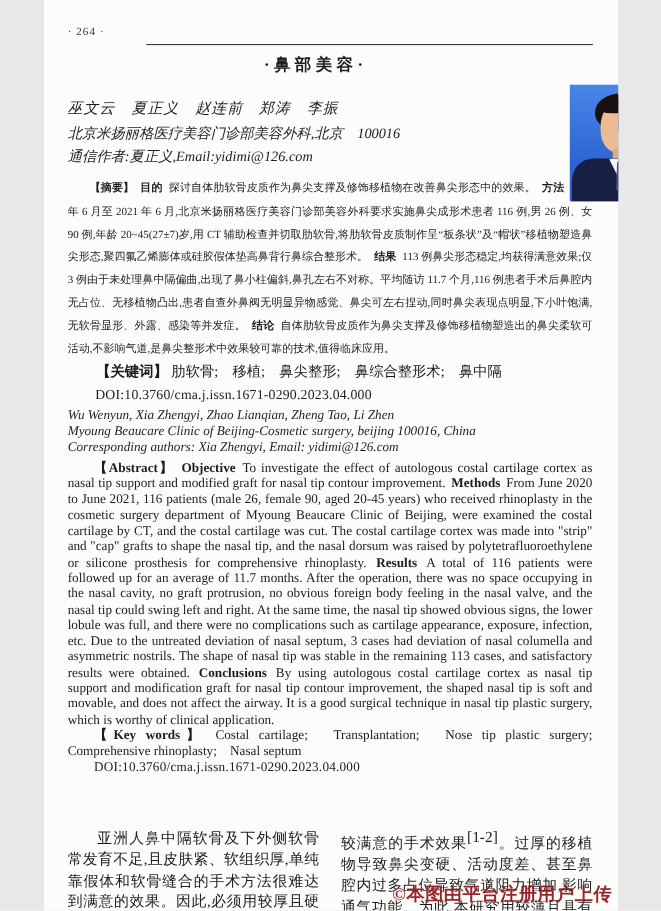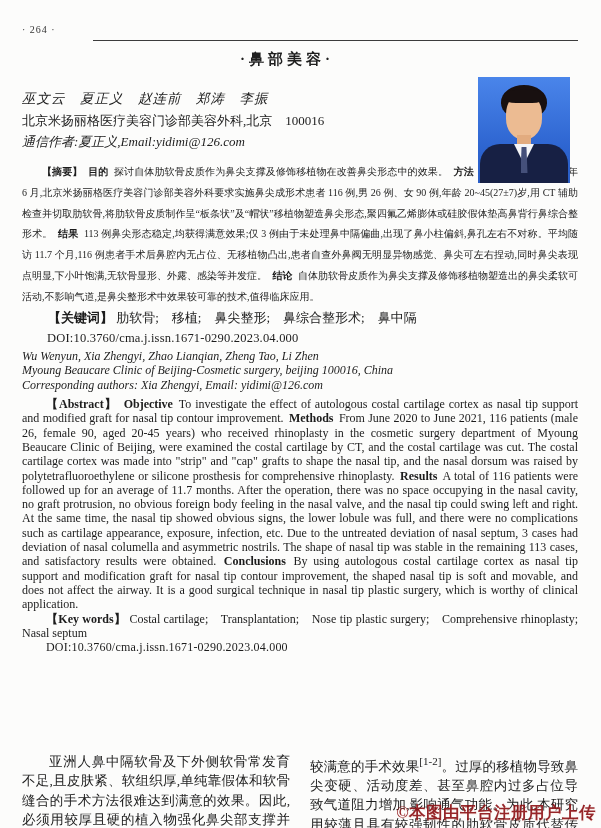"· 264 ·" .page { width: 601px -> 522px }
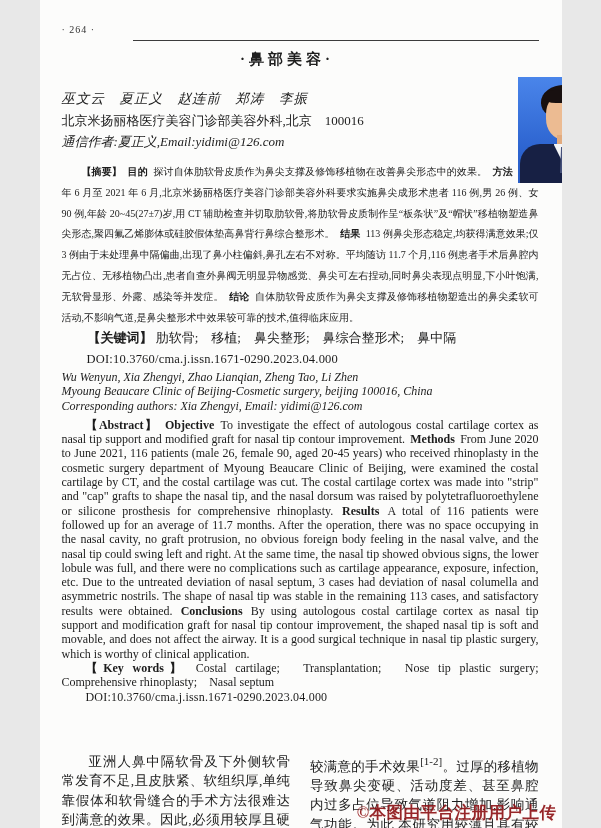"北京米扬丽格医疗美容门诊部美容外科,北京 100016" .affil { font-style: none -> italic }
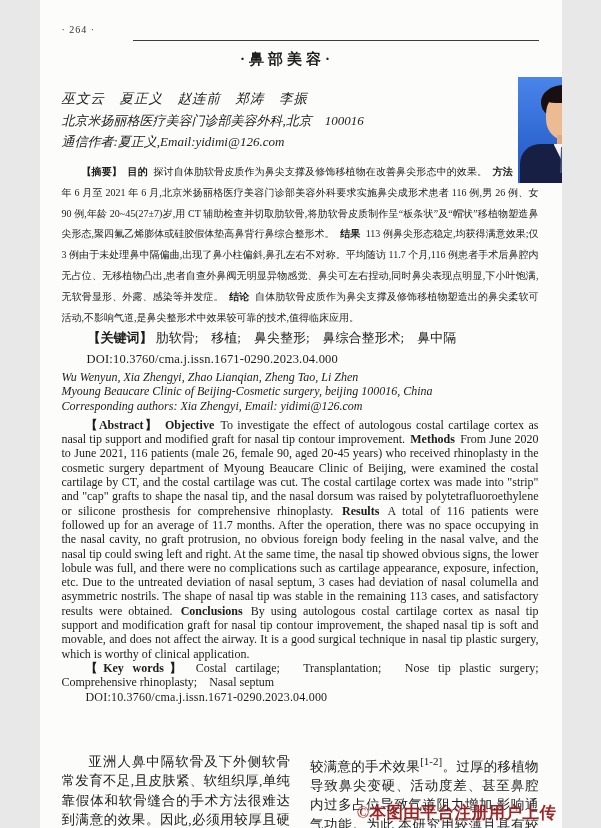"[1-2]" sup { font-size: 11px -> 14px }
